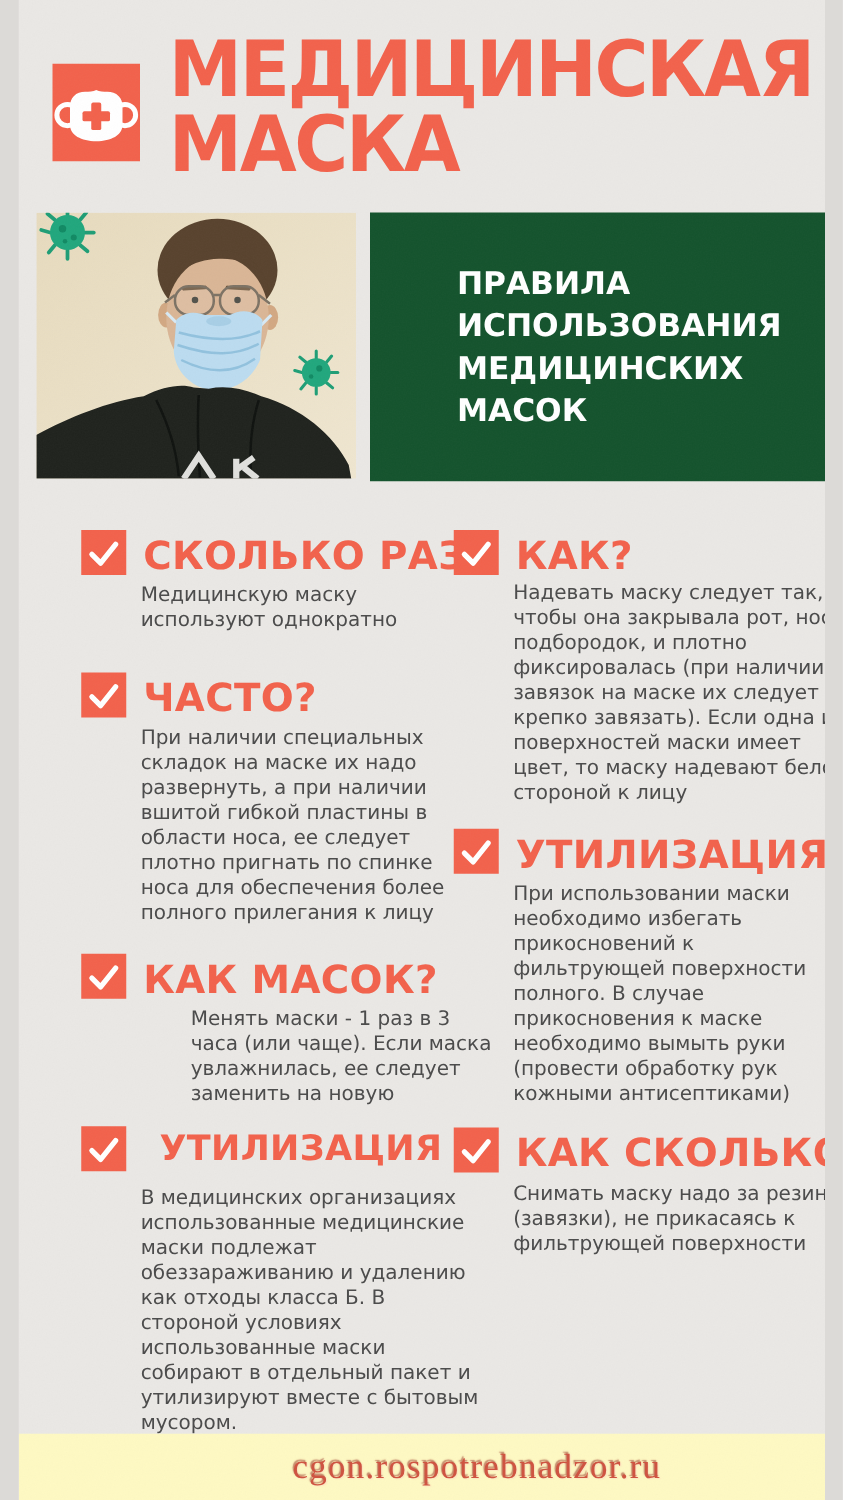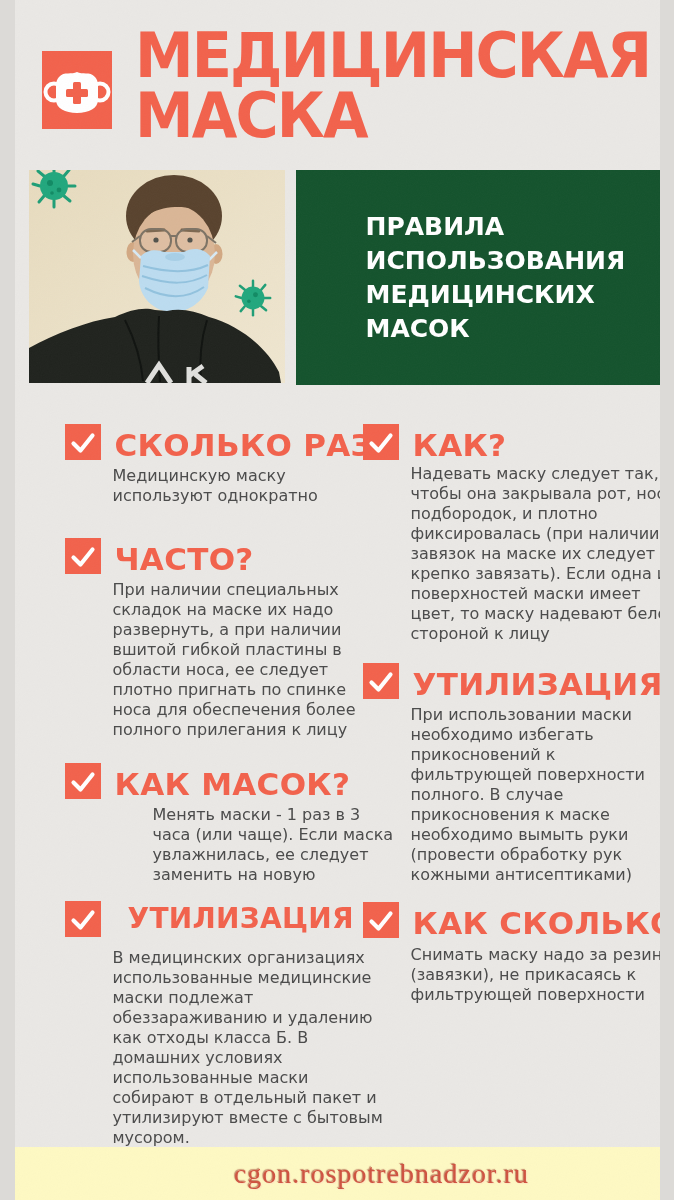"В медицинских организациях" div.sec-body { text: домашних -> стороной }
